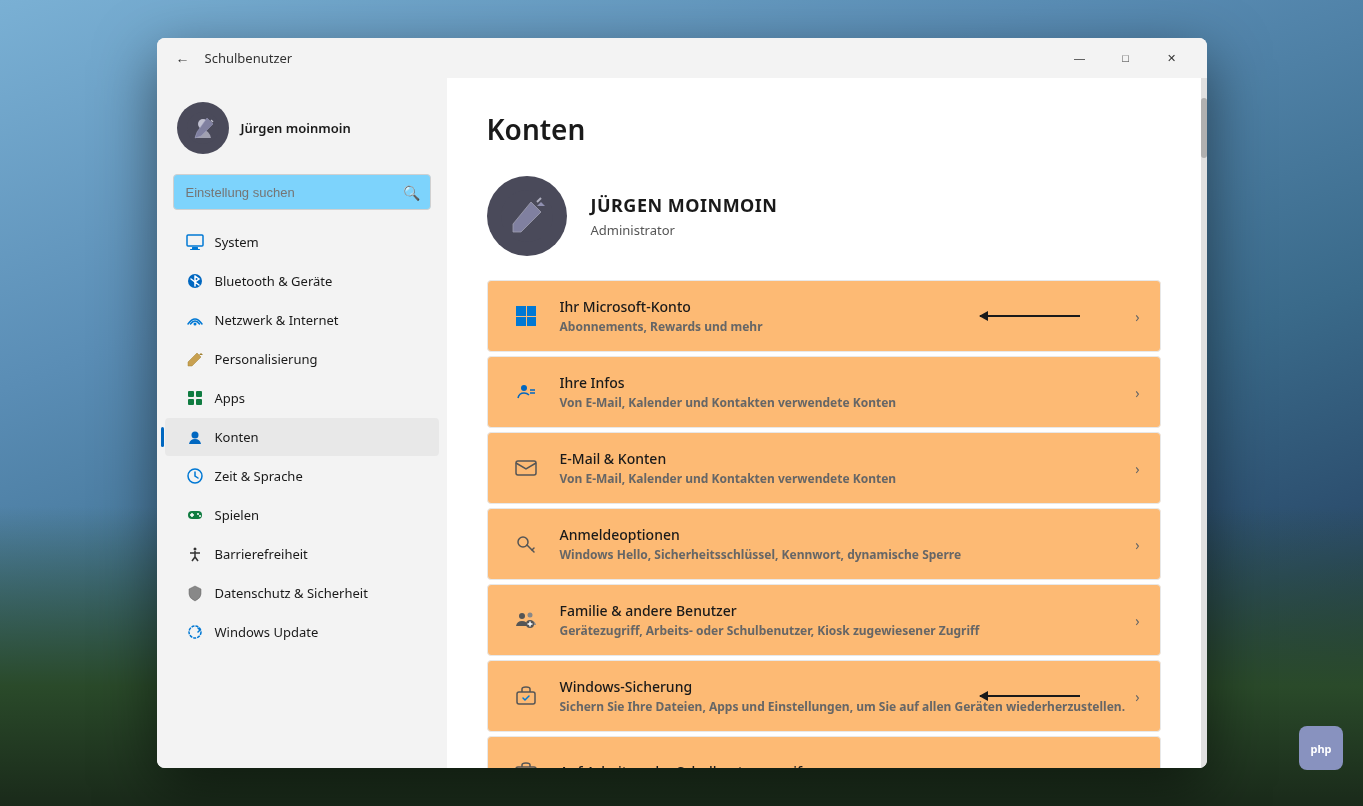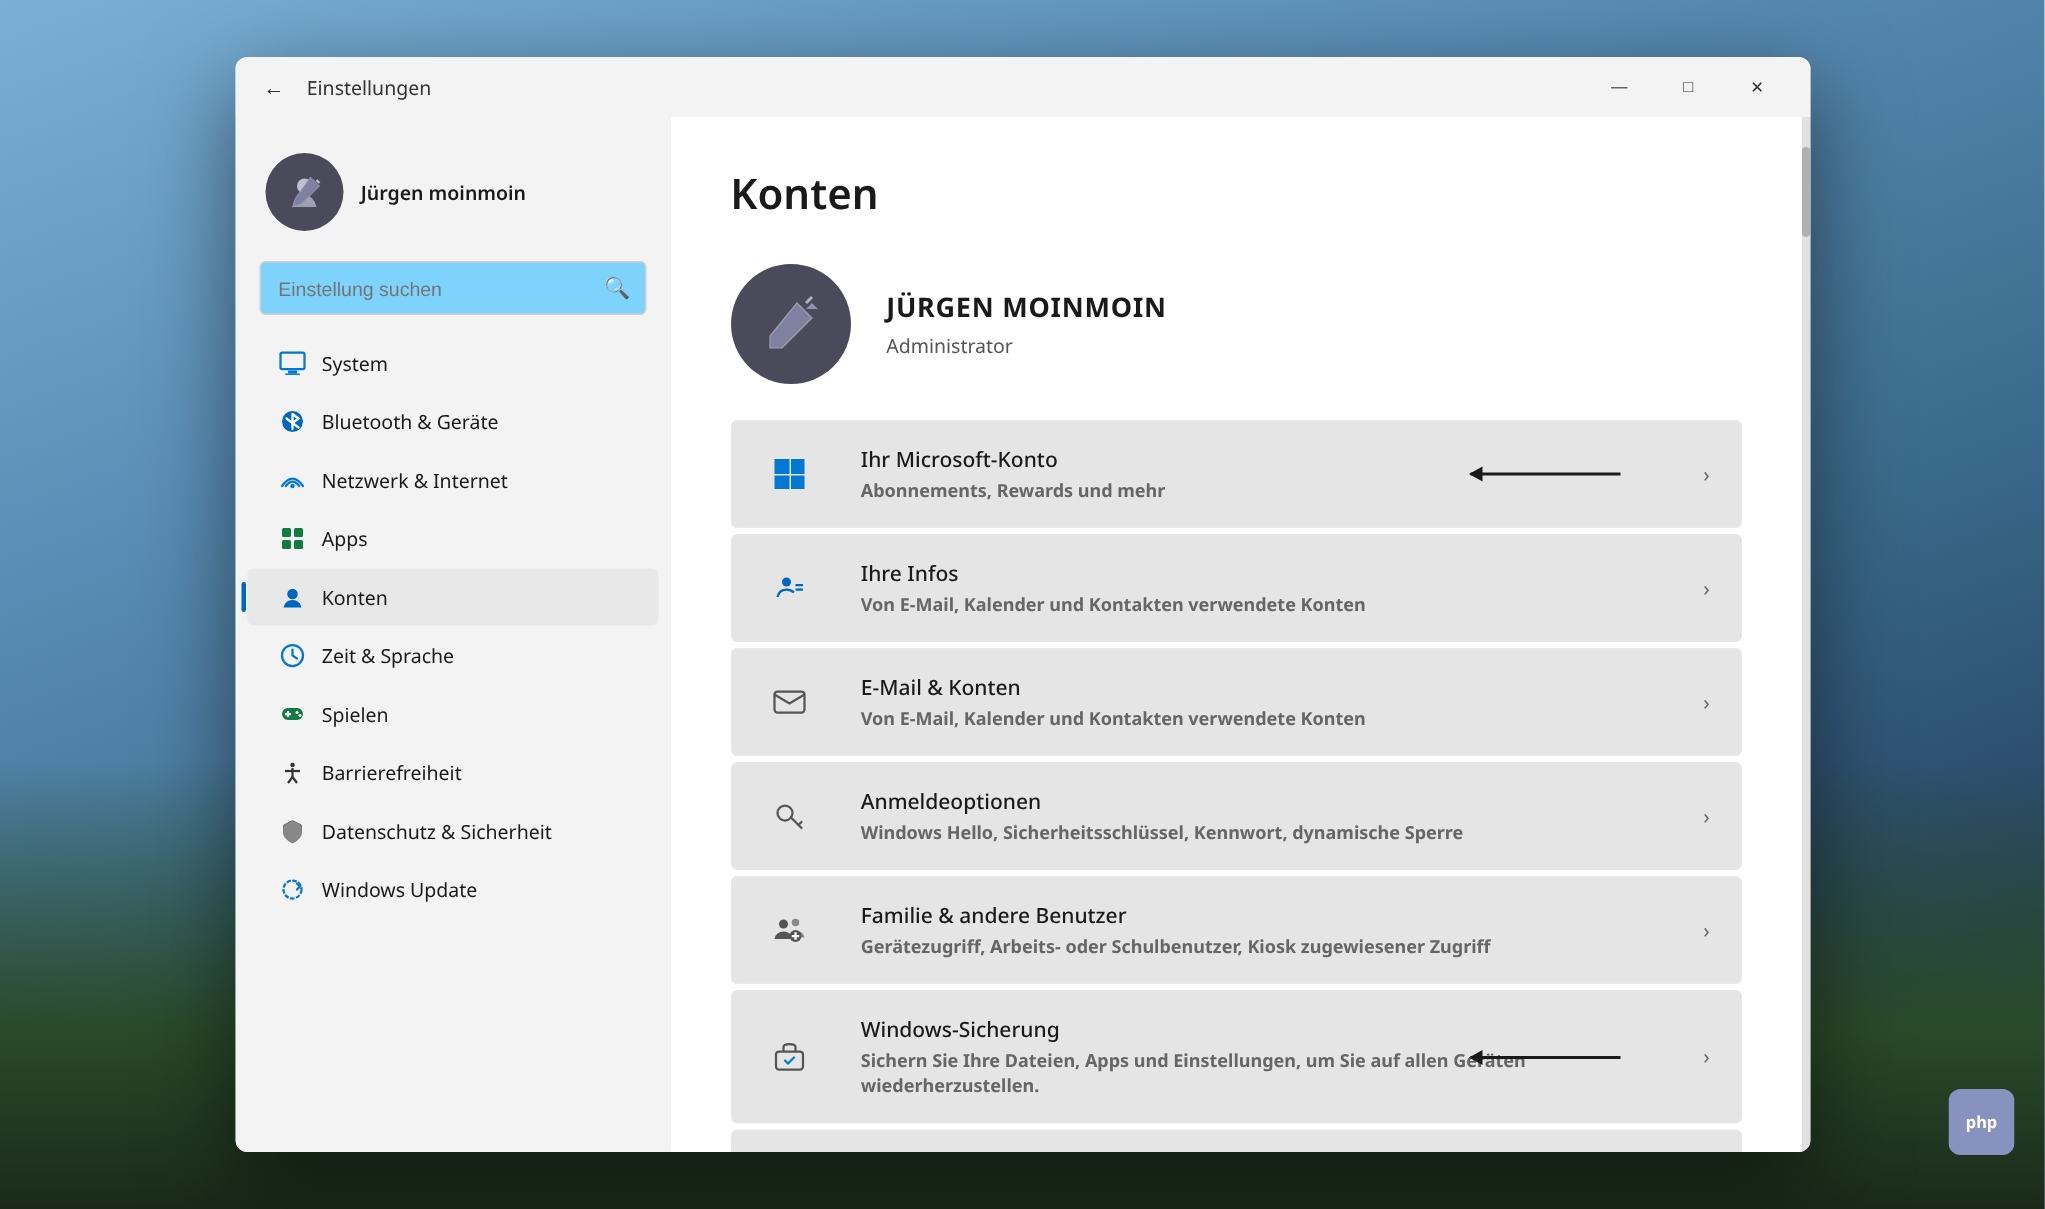"Einstellungen" span.titlebar-title { text: Einstellungen -> Schulbenutzer }
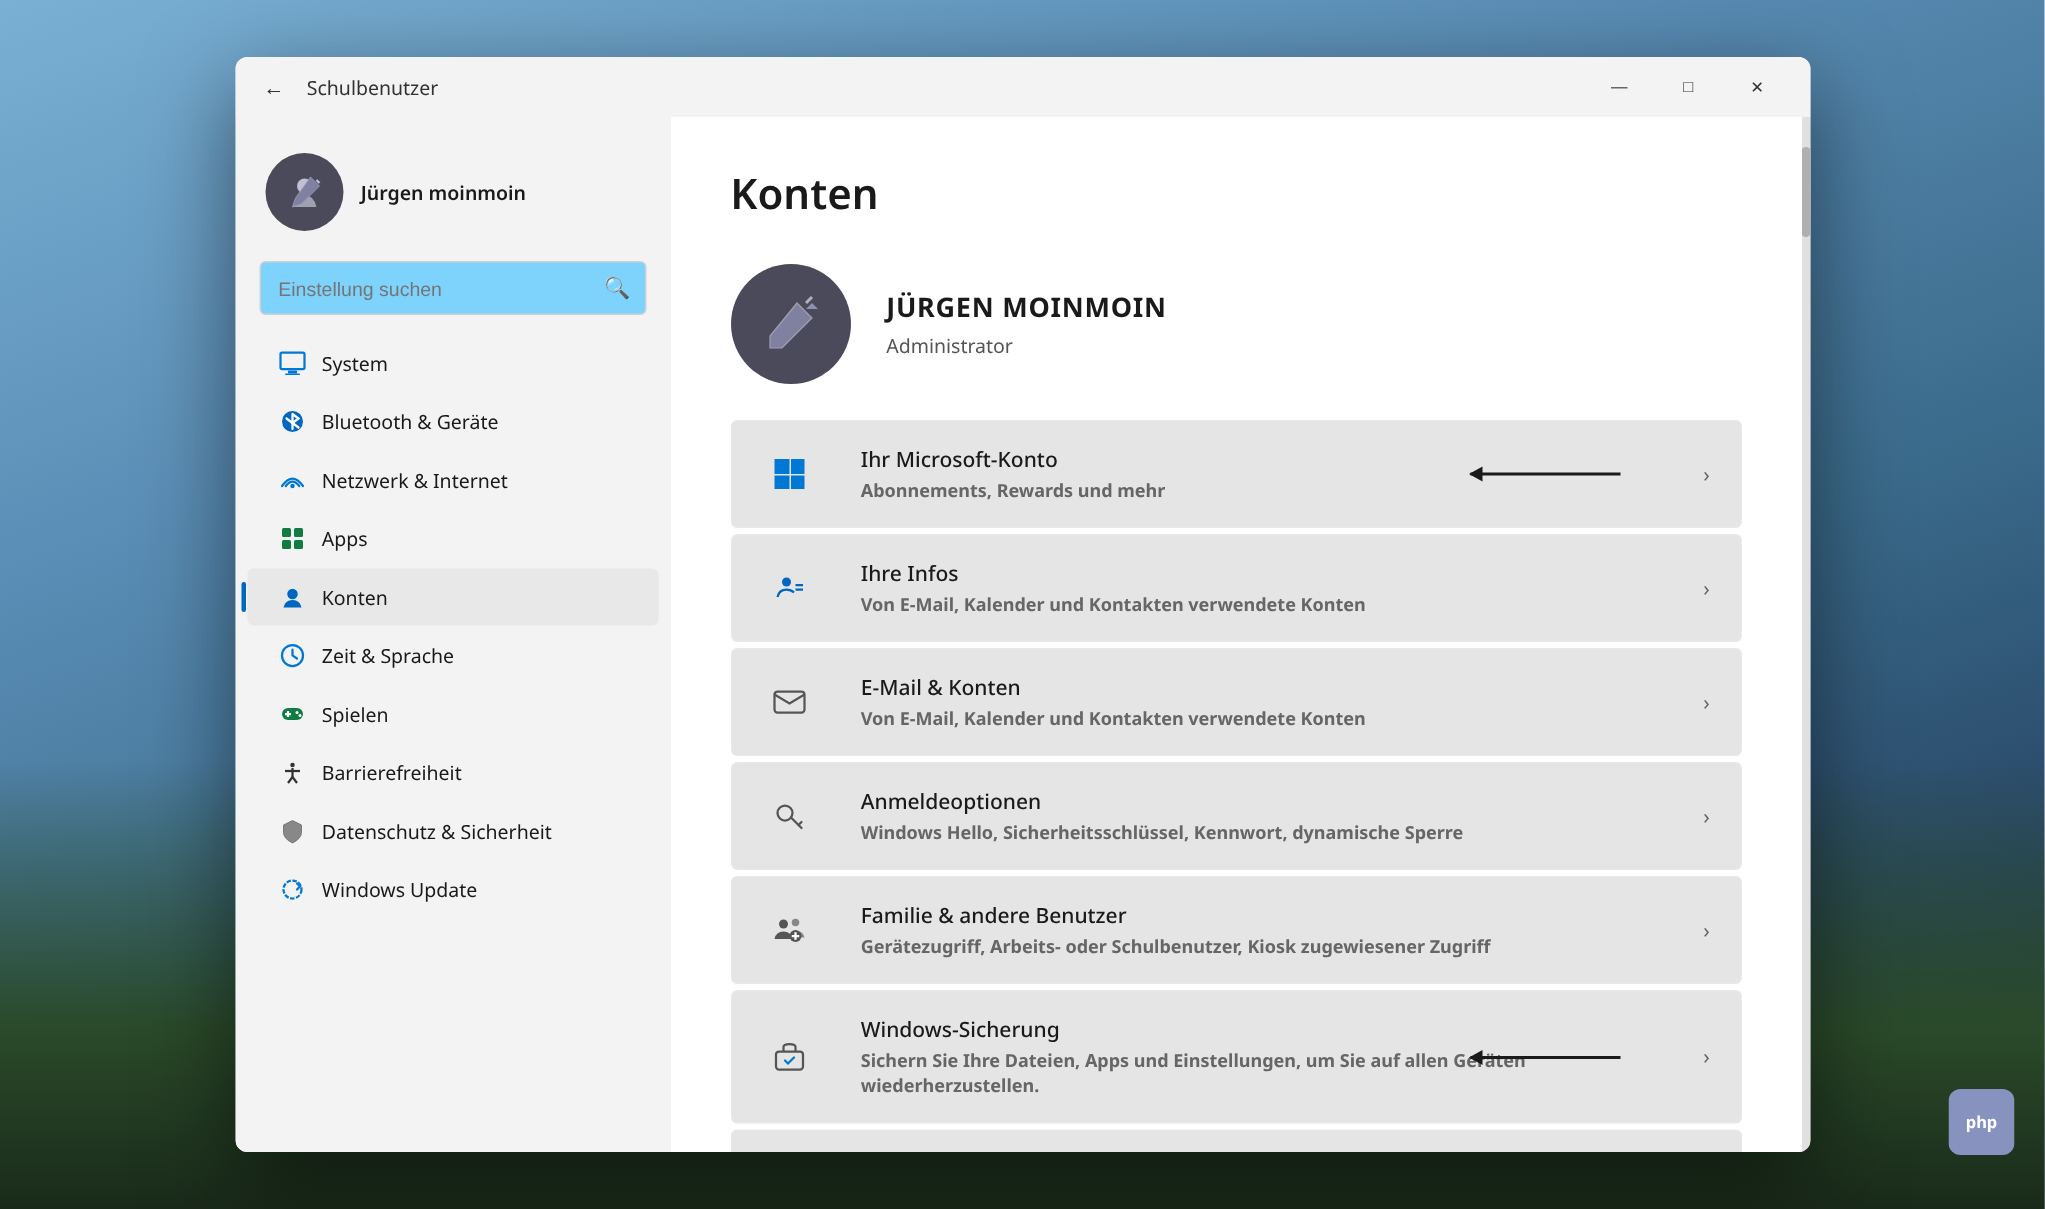"Ihr Microsoft-Konto" .setting-row { background: #e5e5e5 -> #fdba74; gap: 14px -> none }
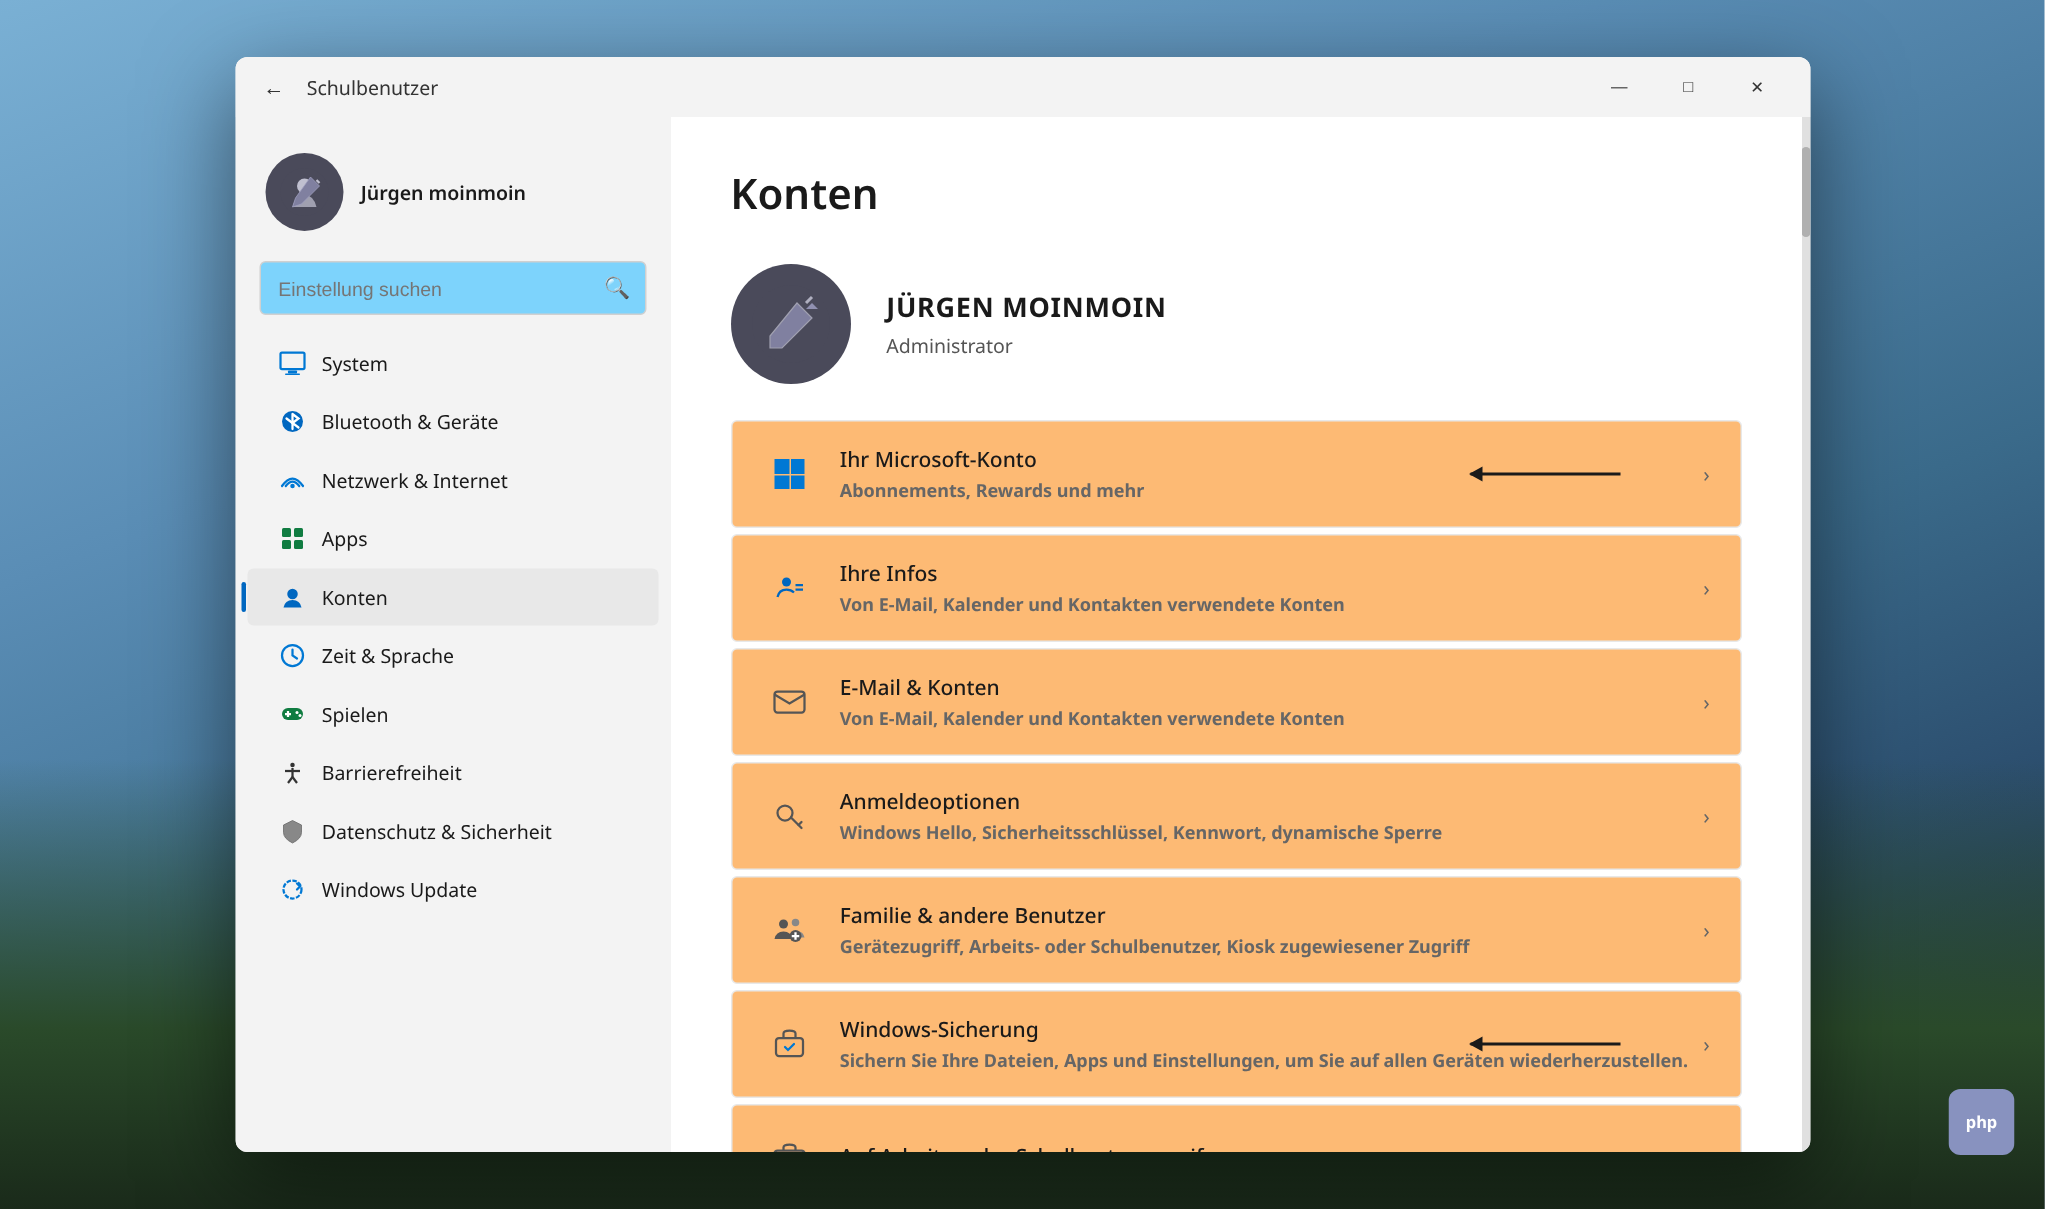"Personalisierung" div.nav-item { html: none -> <div> <span> <svg> <path></path> <path></path> </svg> </span> <span>Personalisierung</span> </div> }
